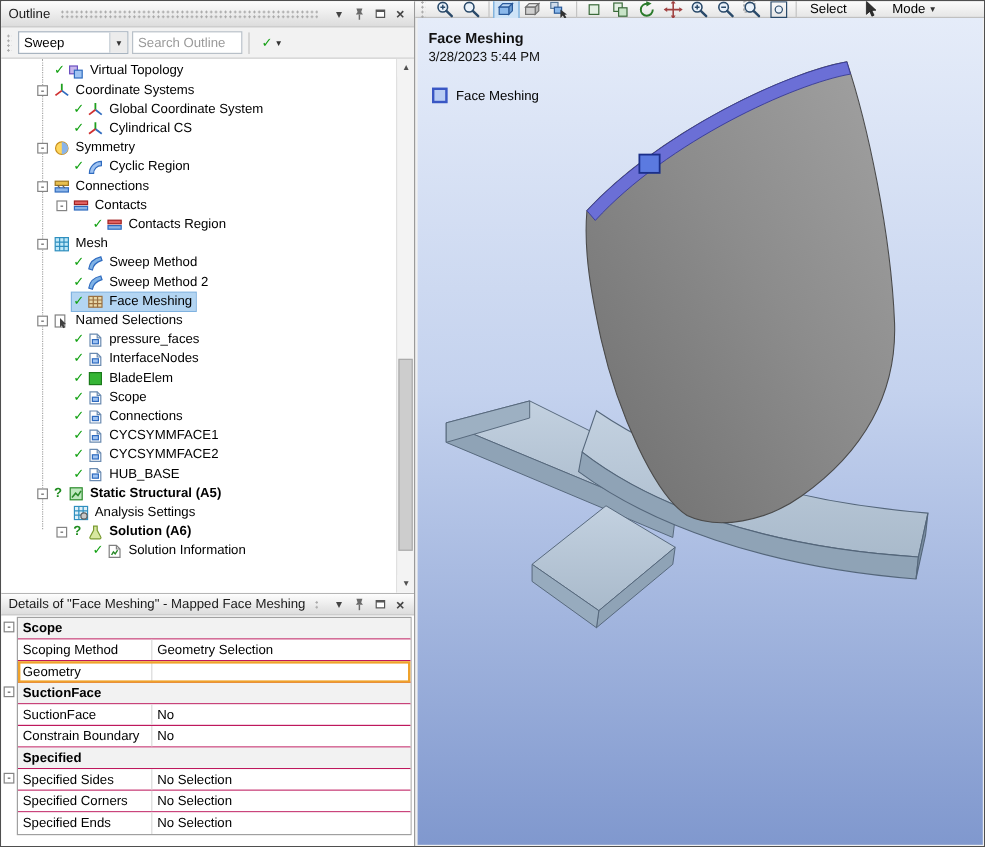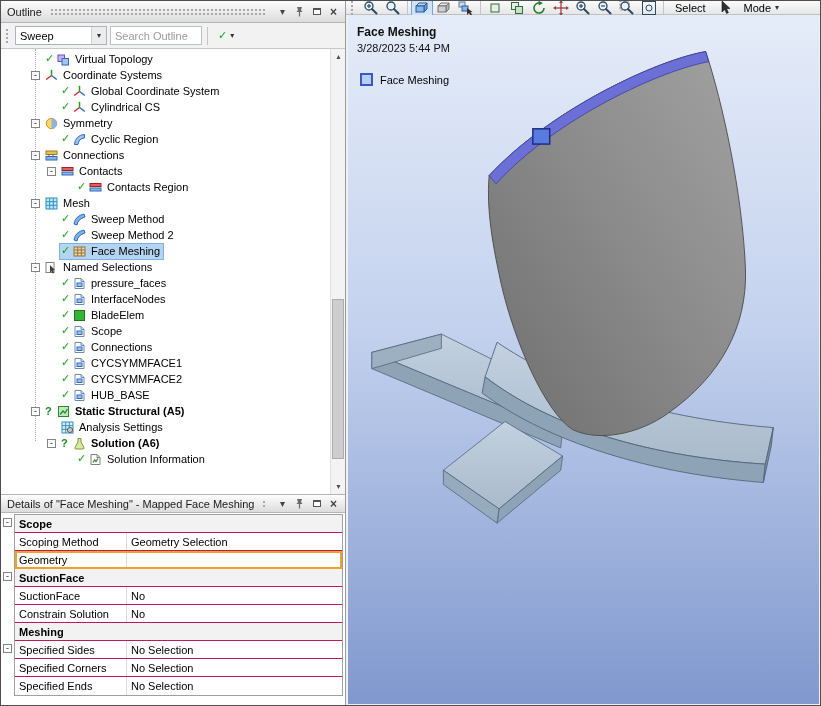"Constrain Solution" span.dlab { text: Solution -> Boundary }
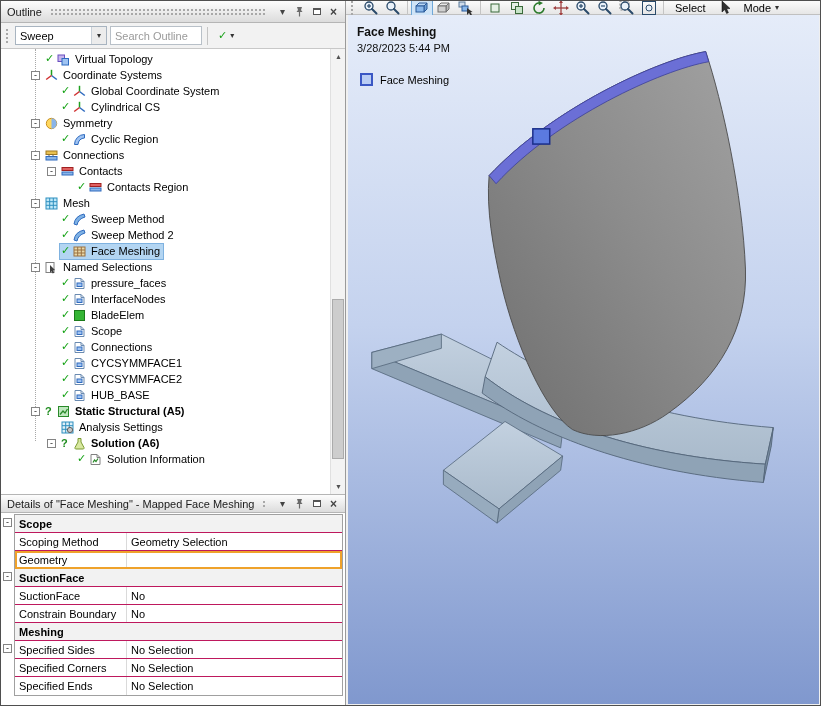"Meshing" span.dcat { text: Meshing -> Specified }
